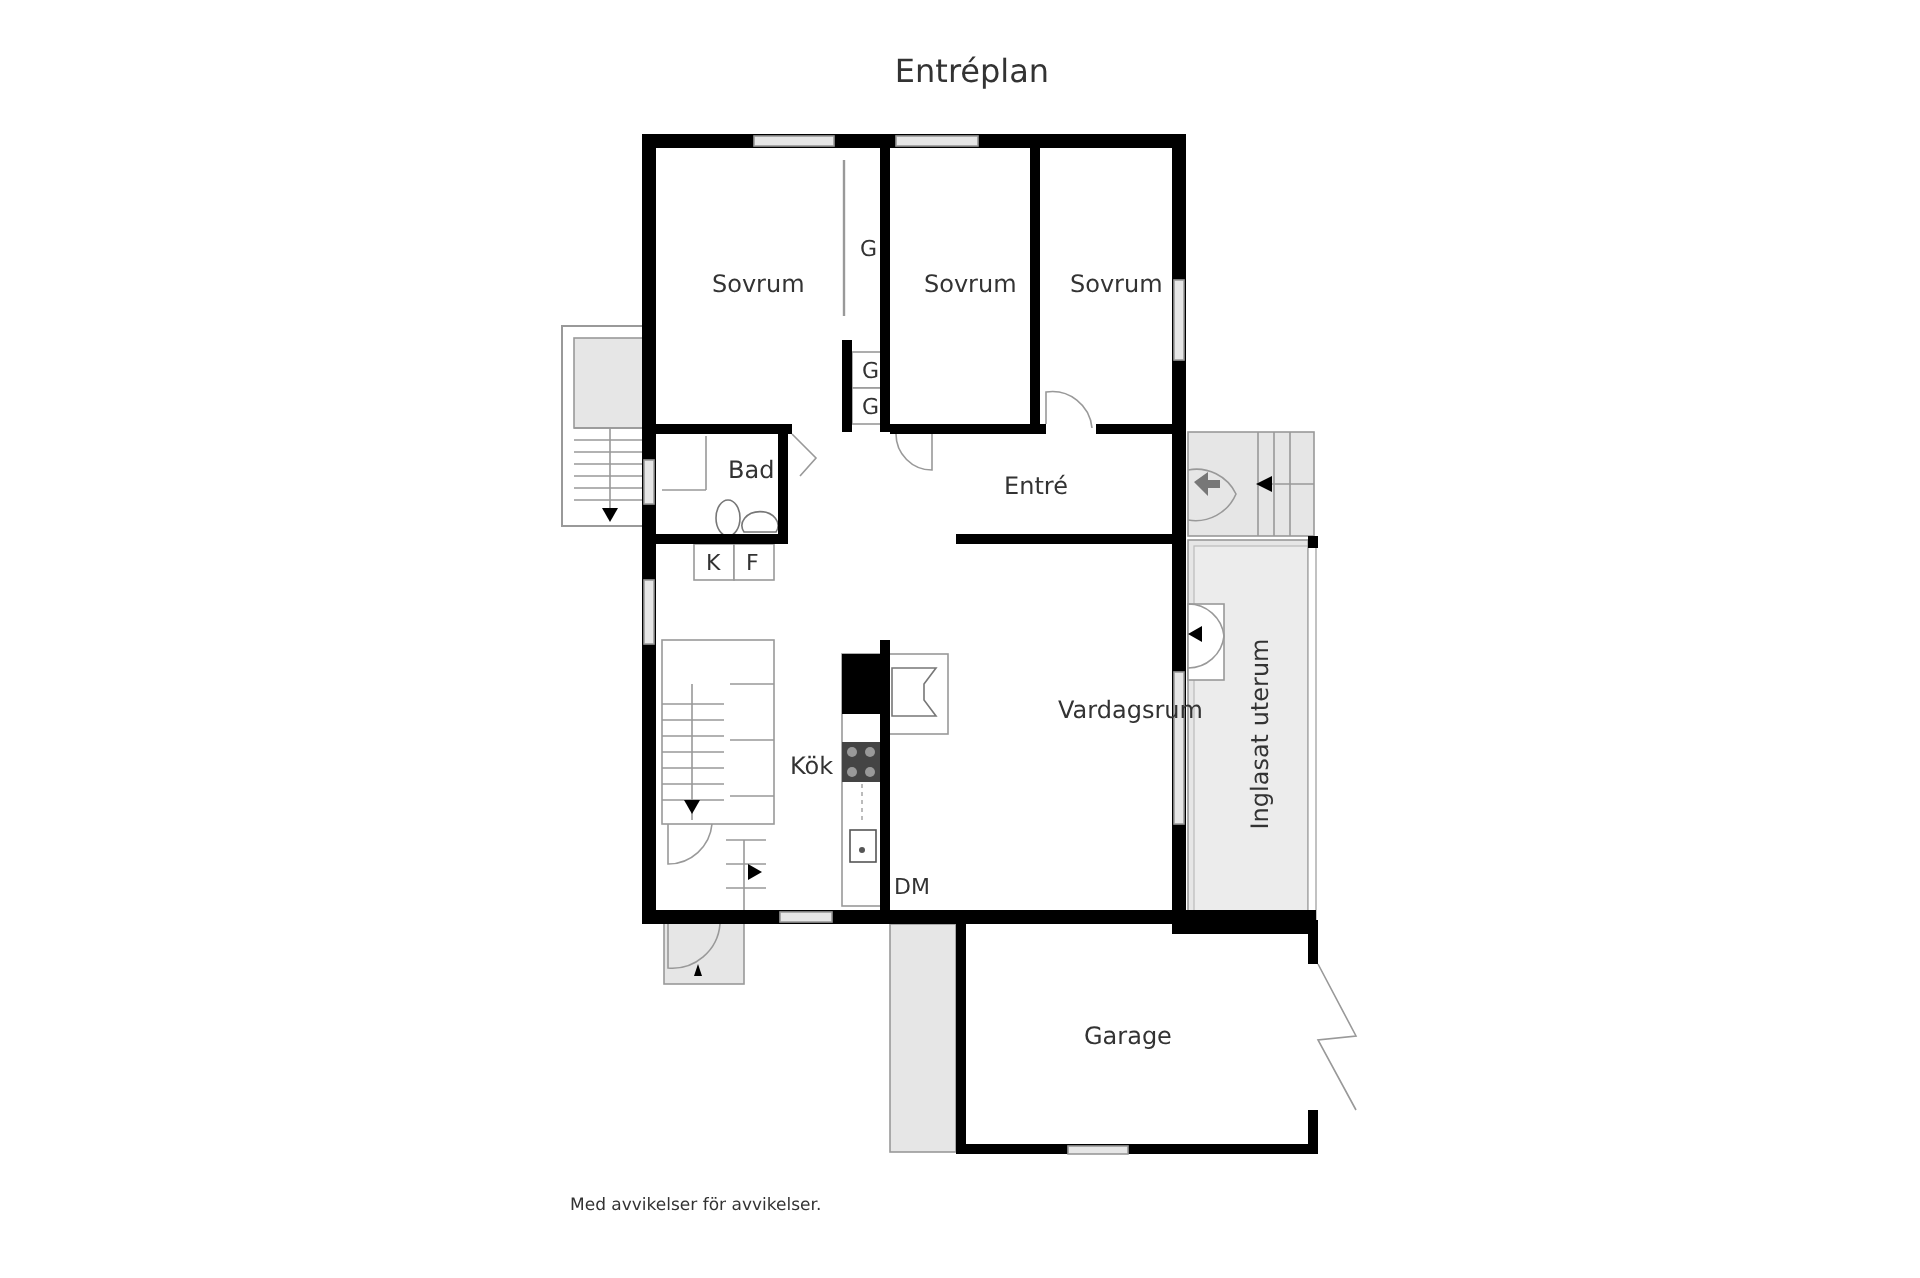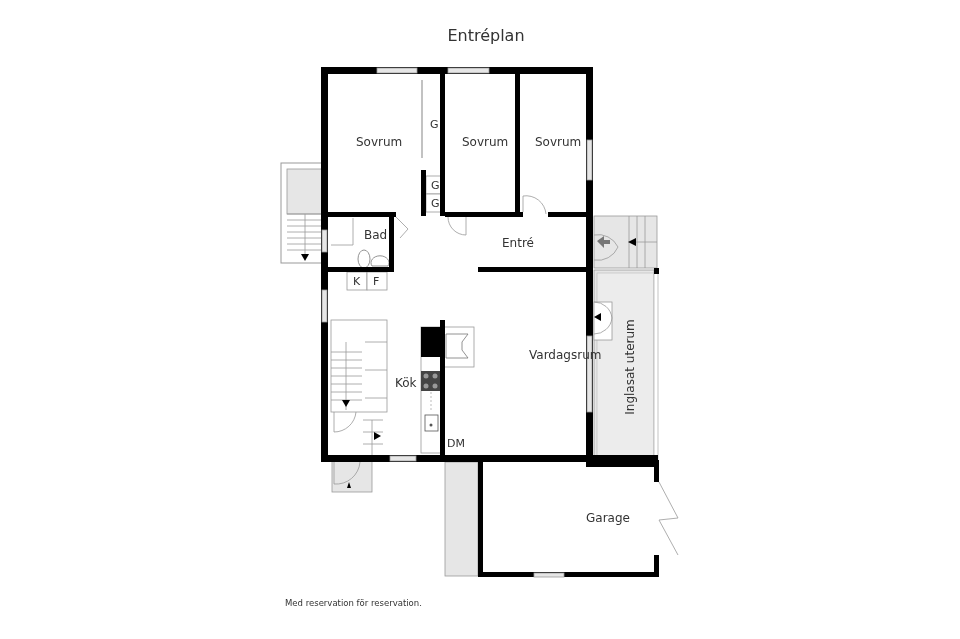"Garage" div.lbl { margin-left: 44px -> none }
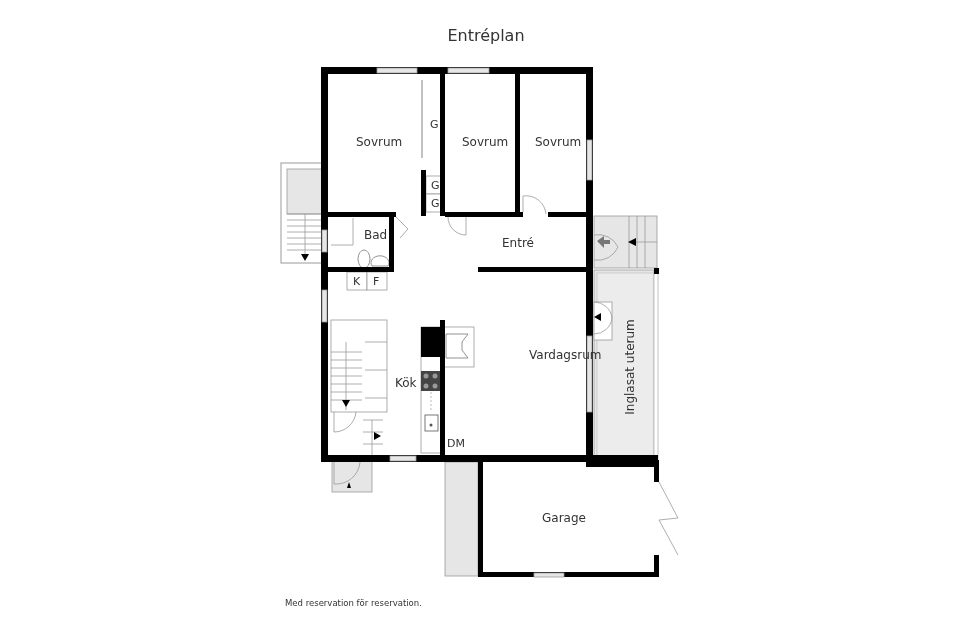"Med reservation för reservation." div.disclaimer { text: reservation för reservation -> avvikelser för avvikelser }
